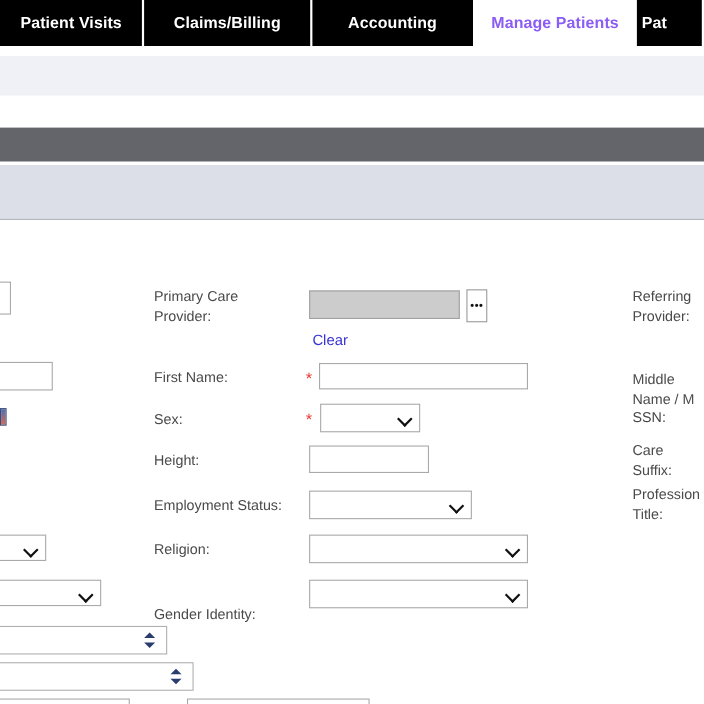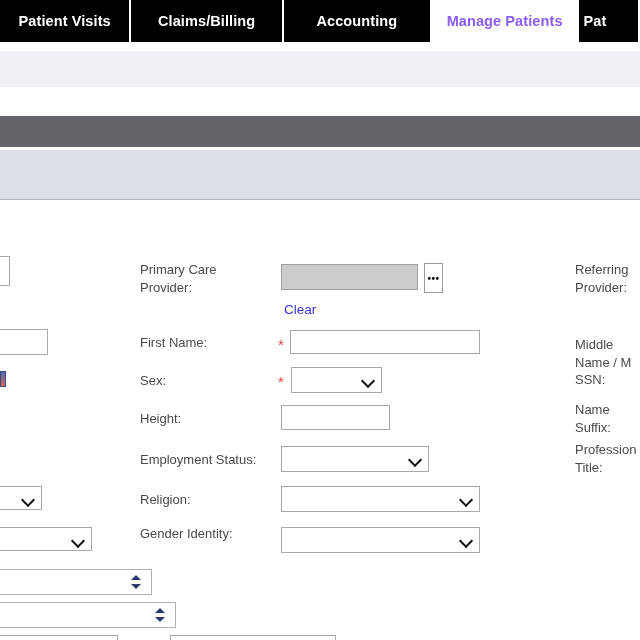"Name" span { text: Name -> Care }
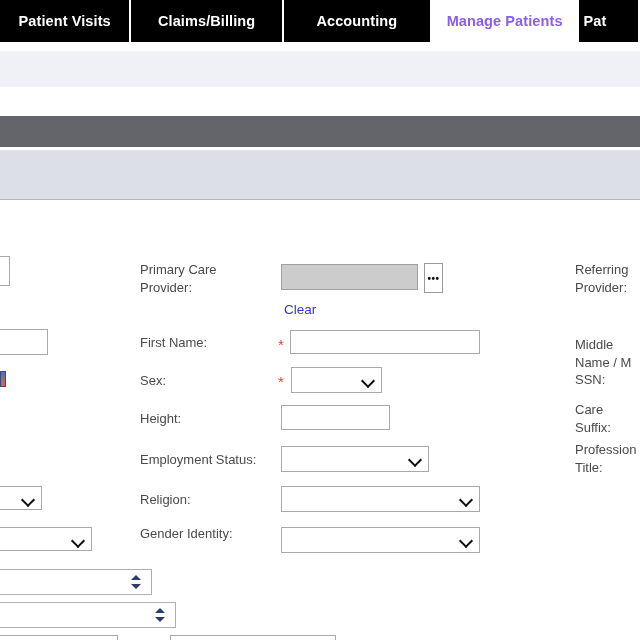"Gender Identity:" div.lbl { top: 324px -> 349px }
